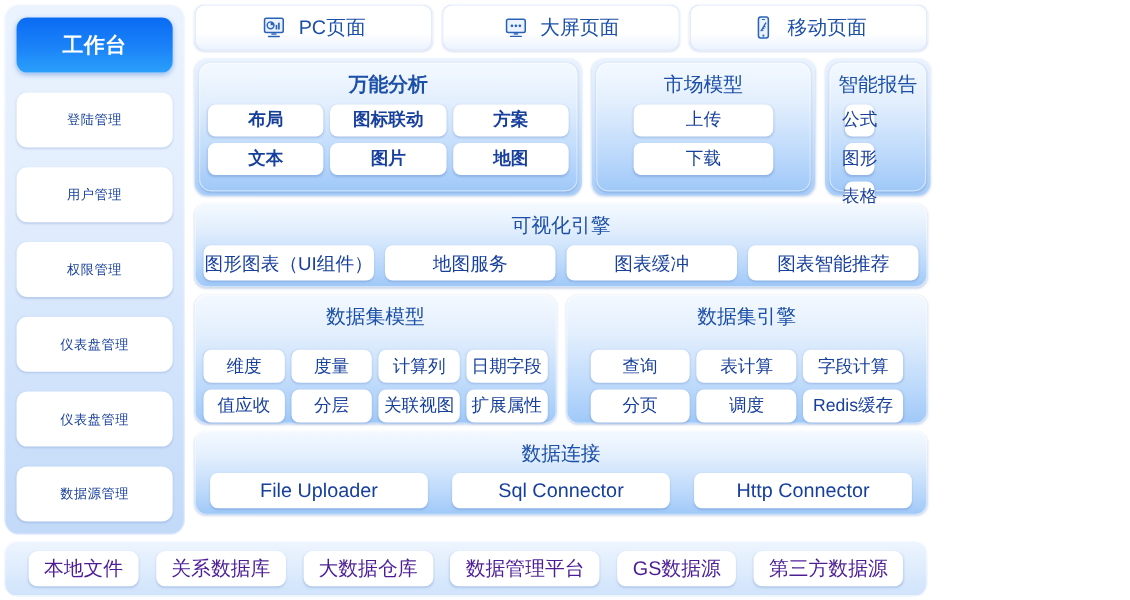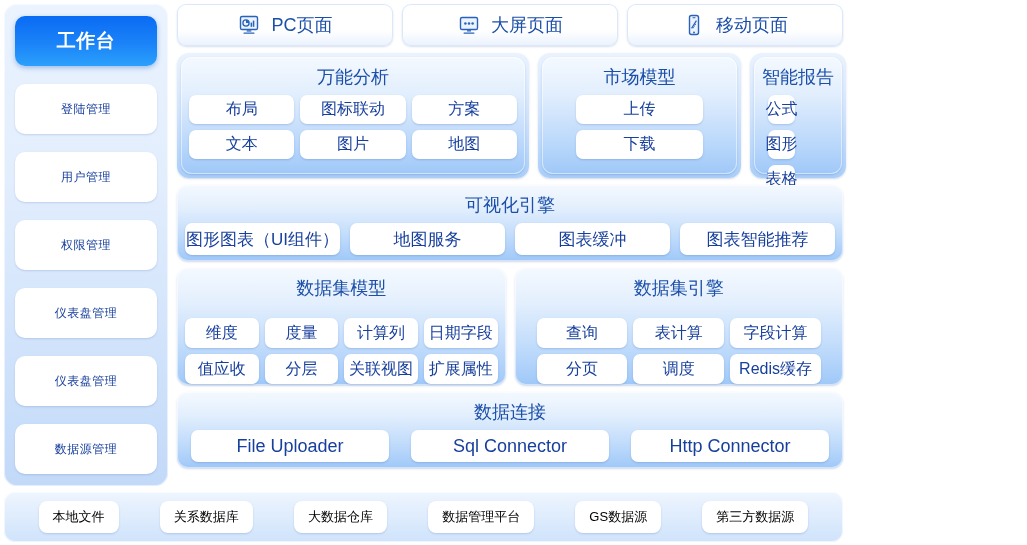"万能分析" .g-wide { font-weight: none -> bold }
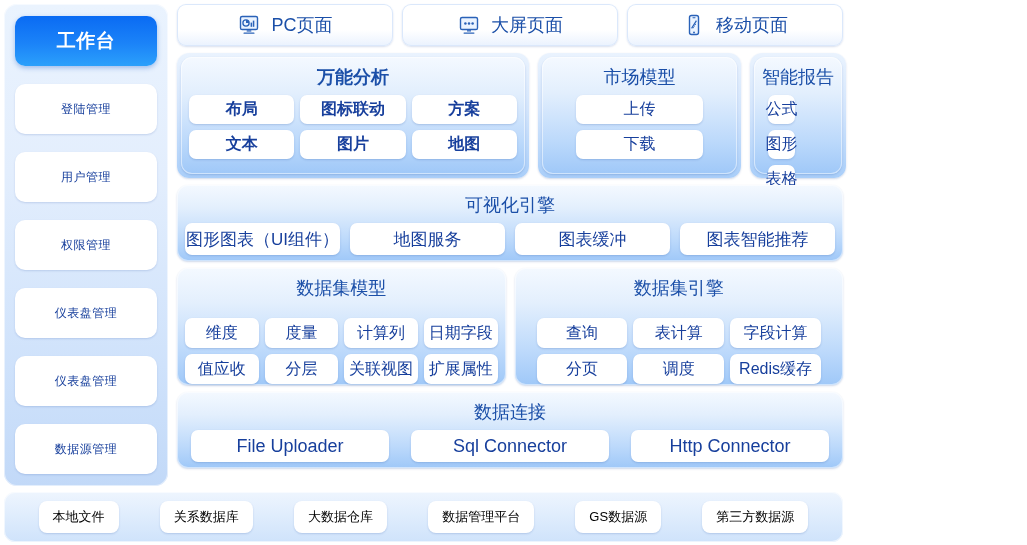"本地文件" .src-chip { color: #000000 -> #4c1d95; font-size: 13px -> 18px }
